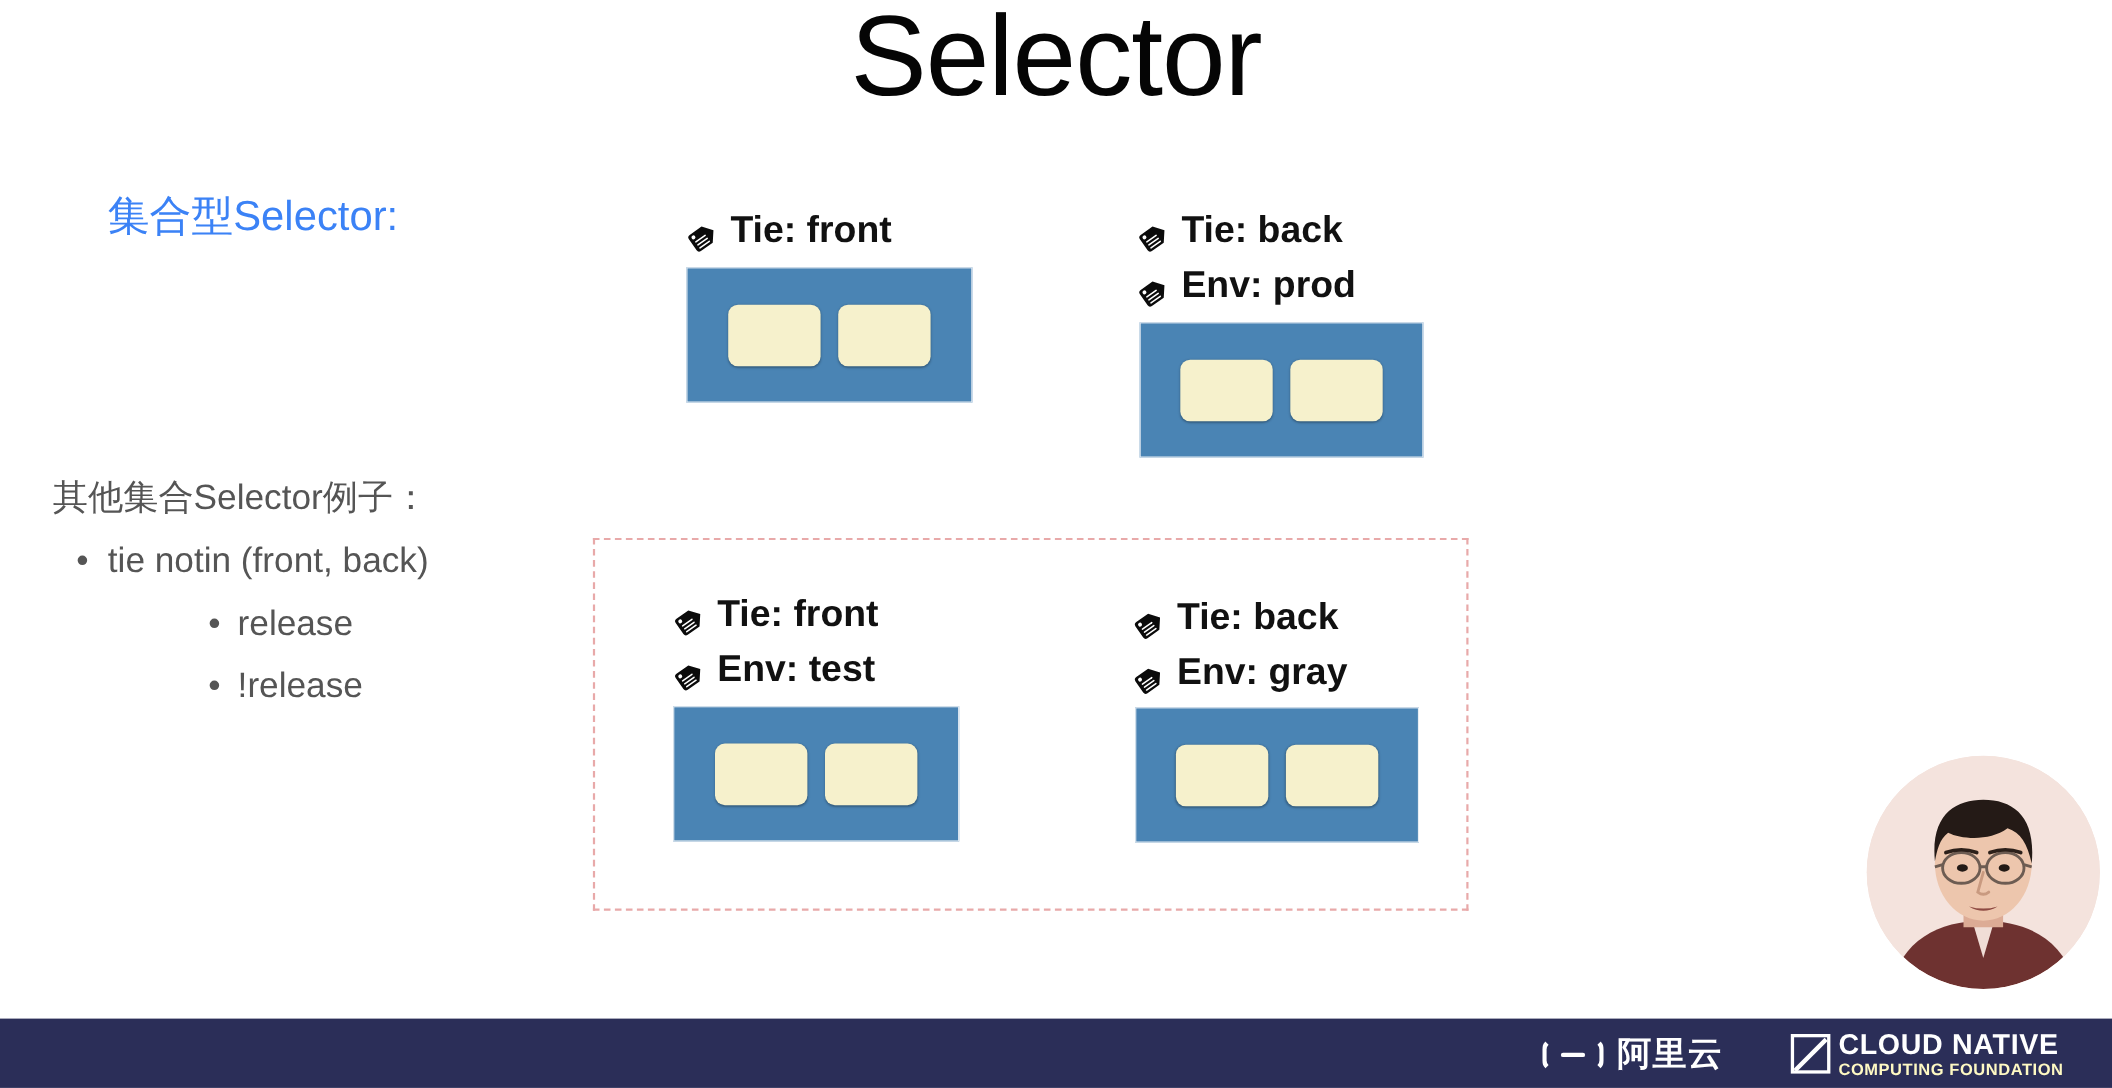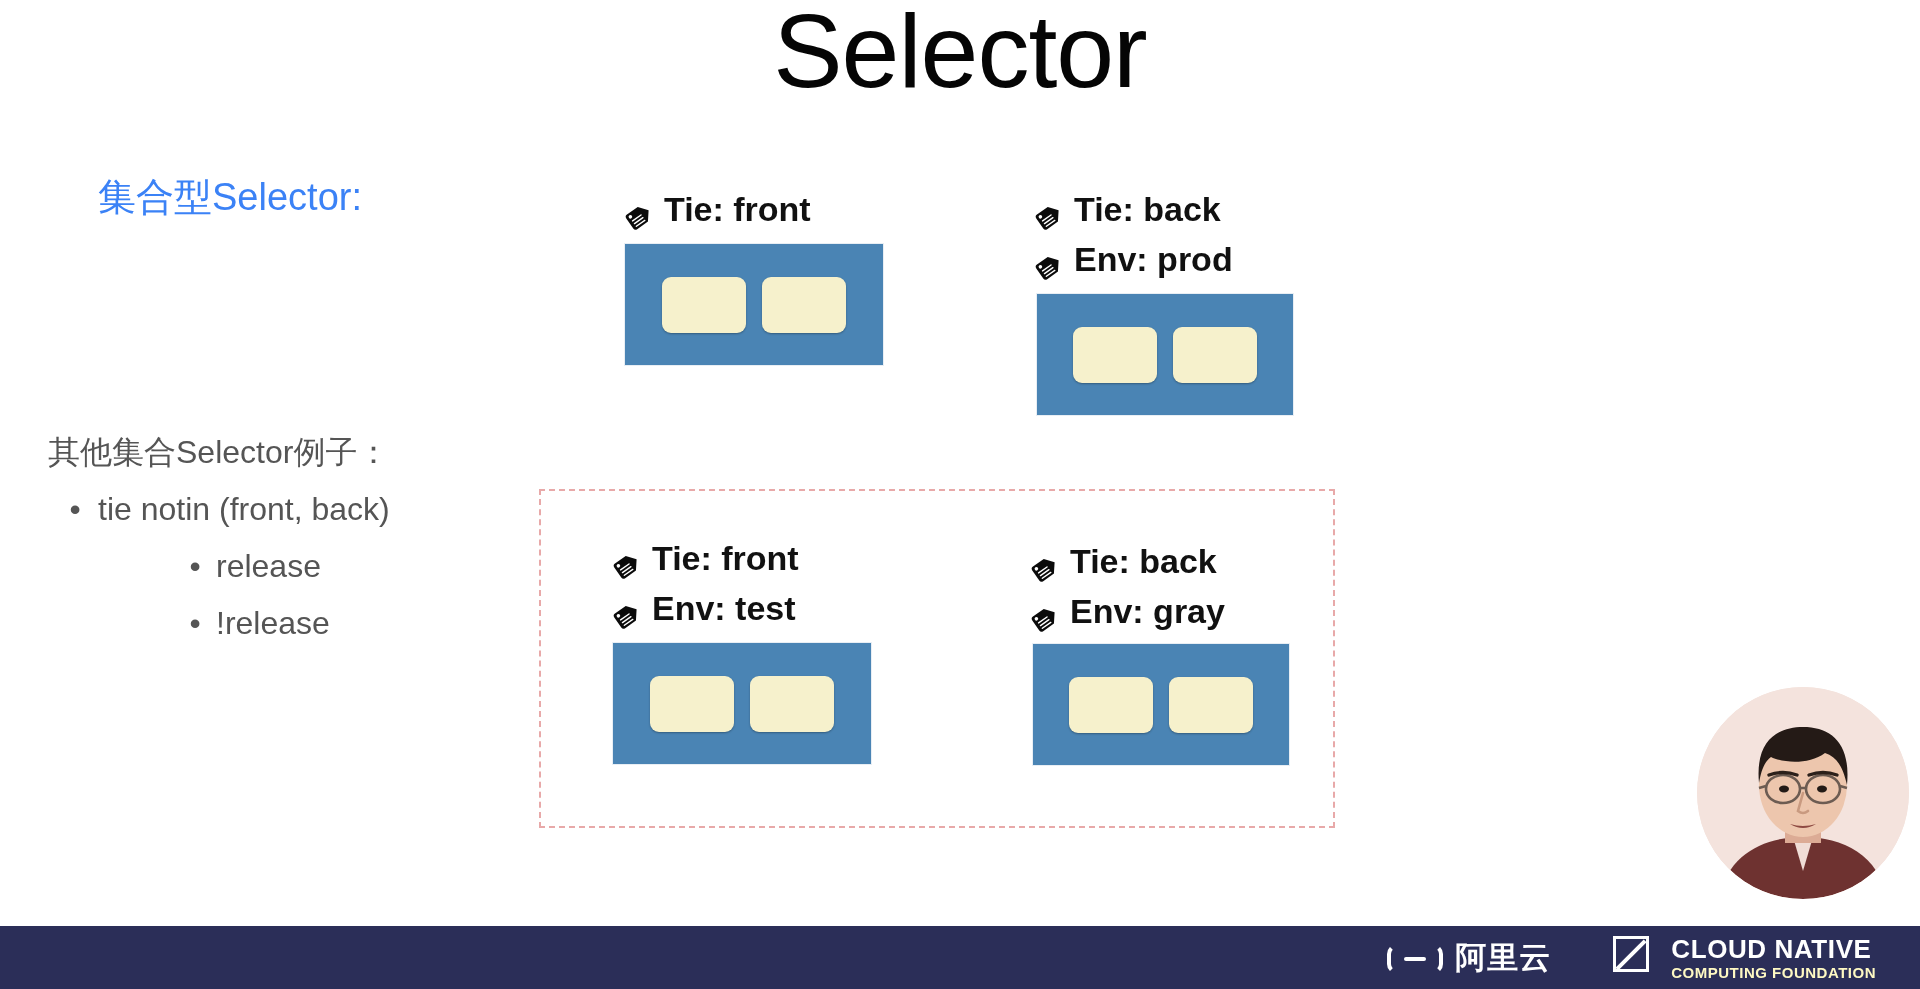"CLOUD NATIVE" .logo-cncf { align-items: flex-start -> center; gap: 22px -> 7px }
